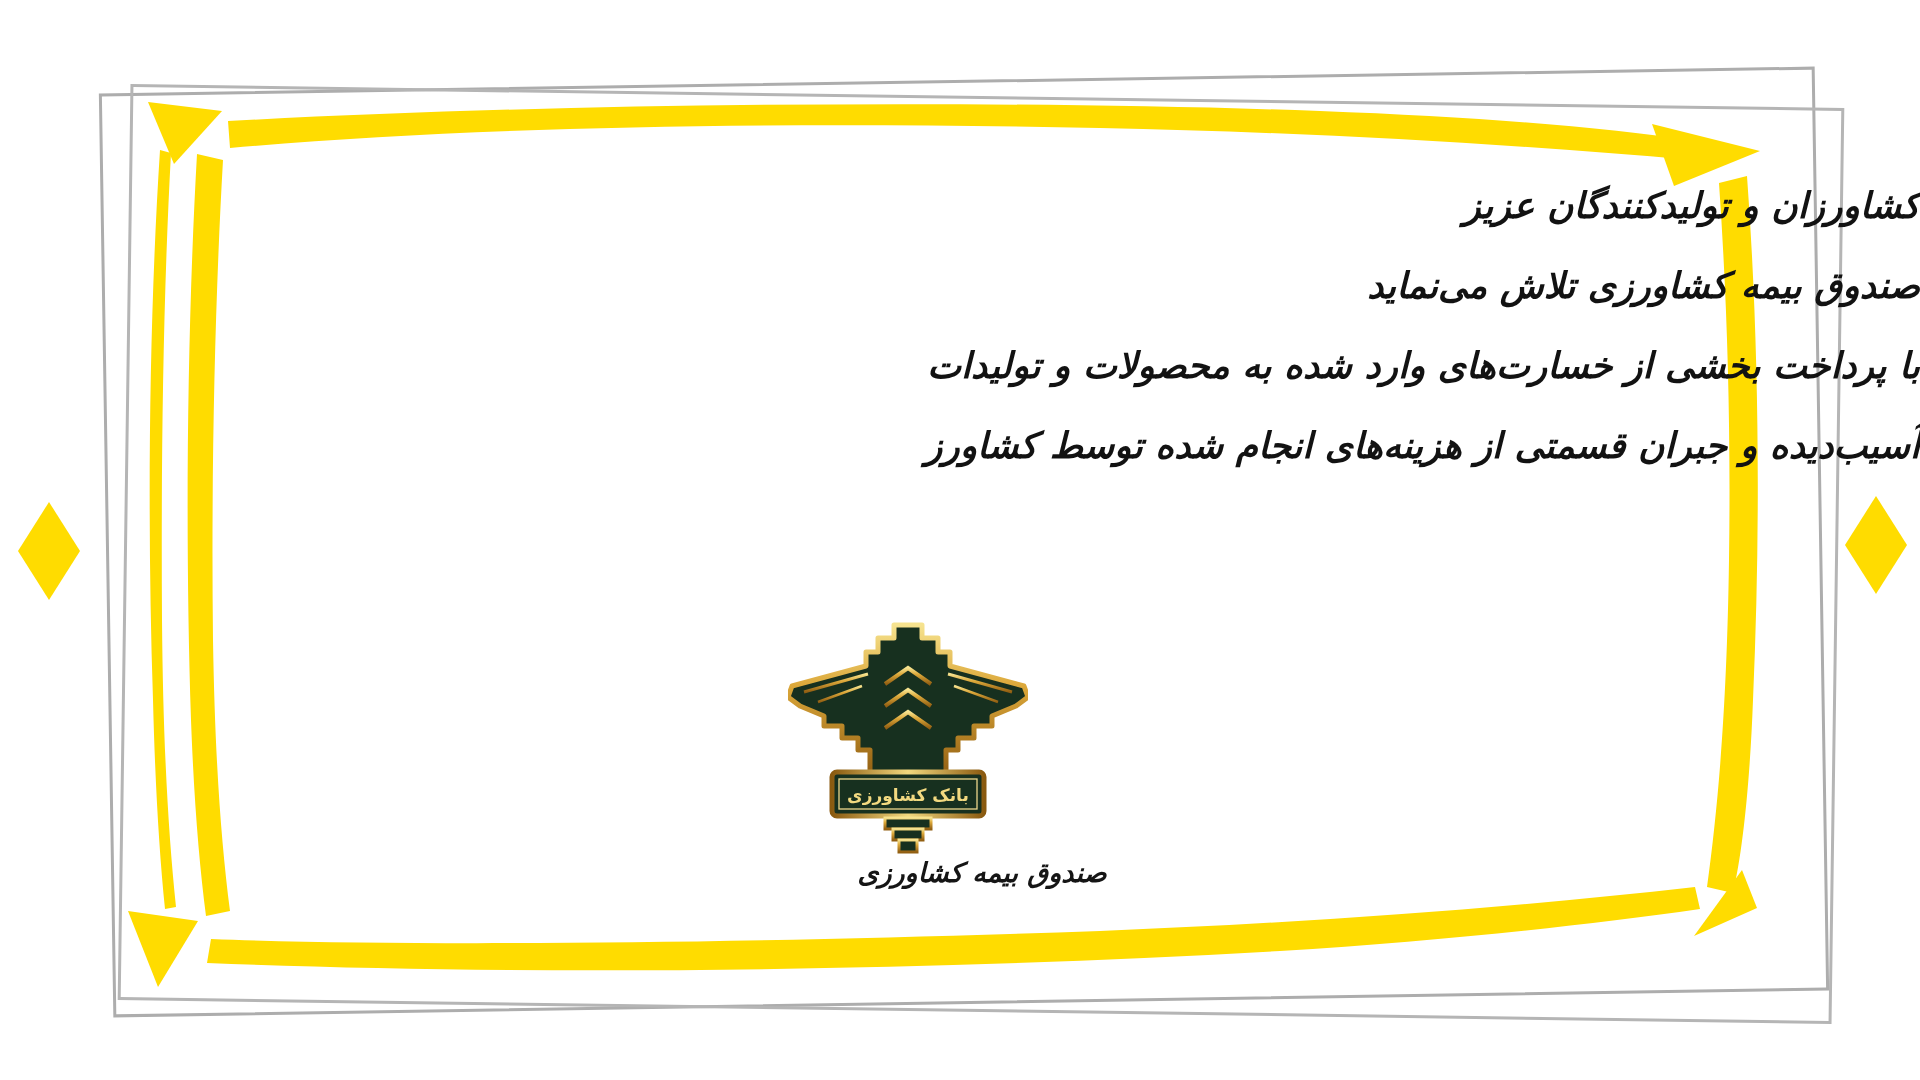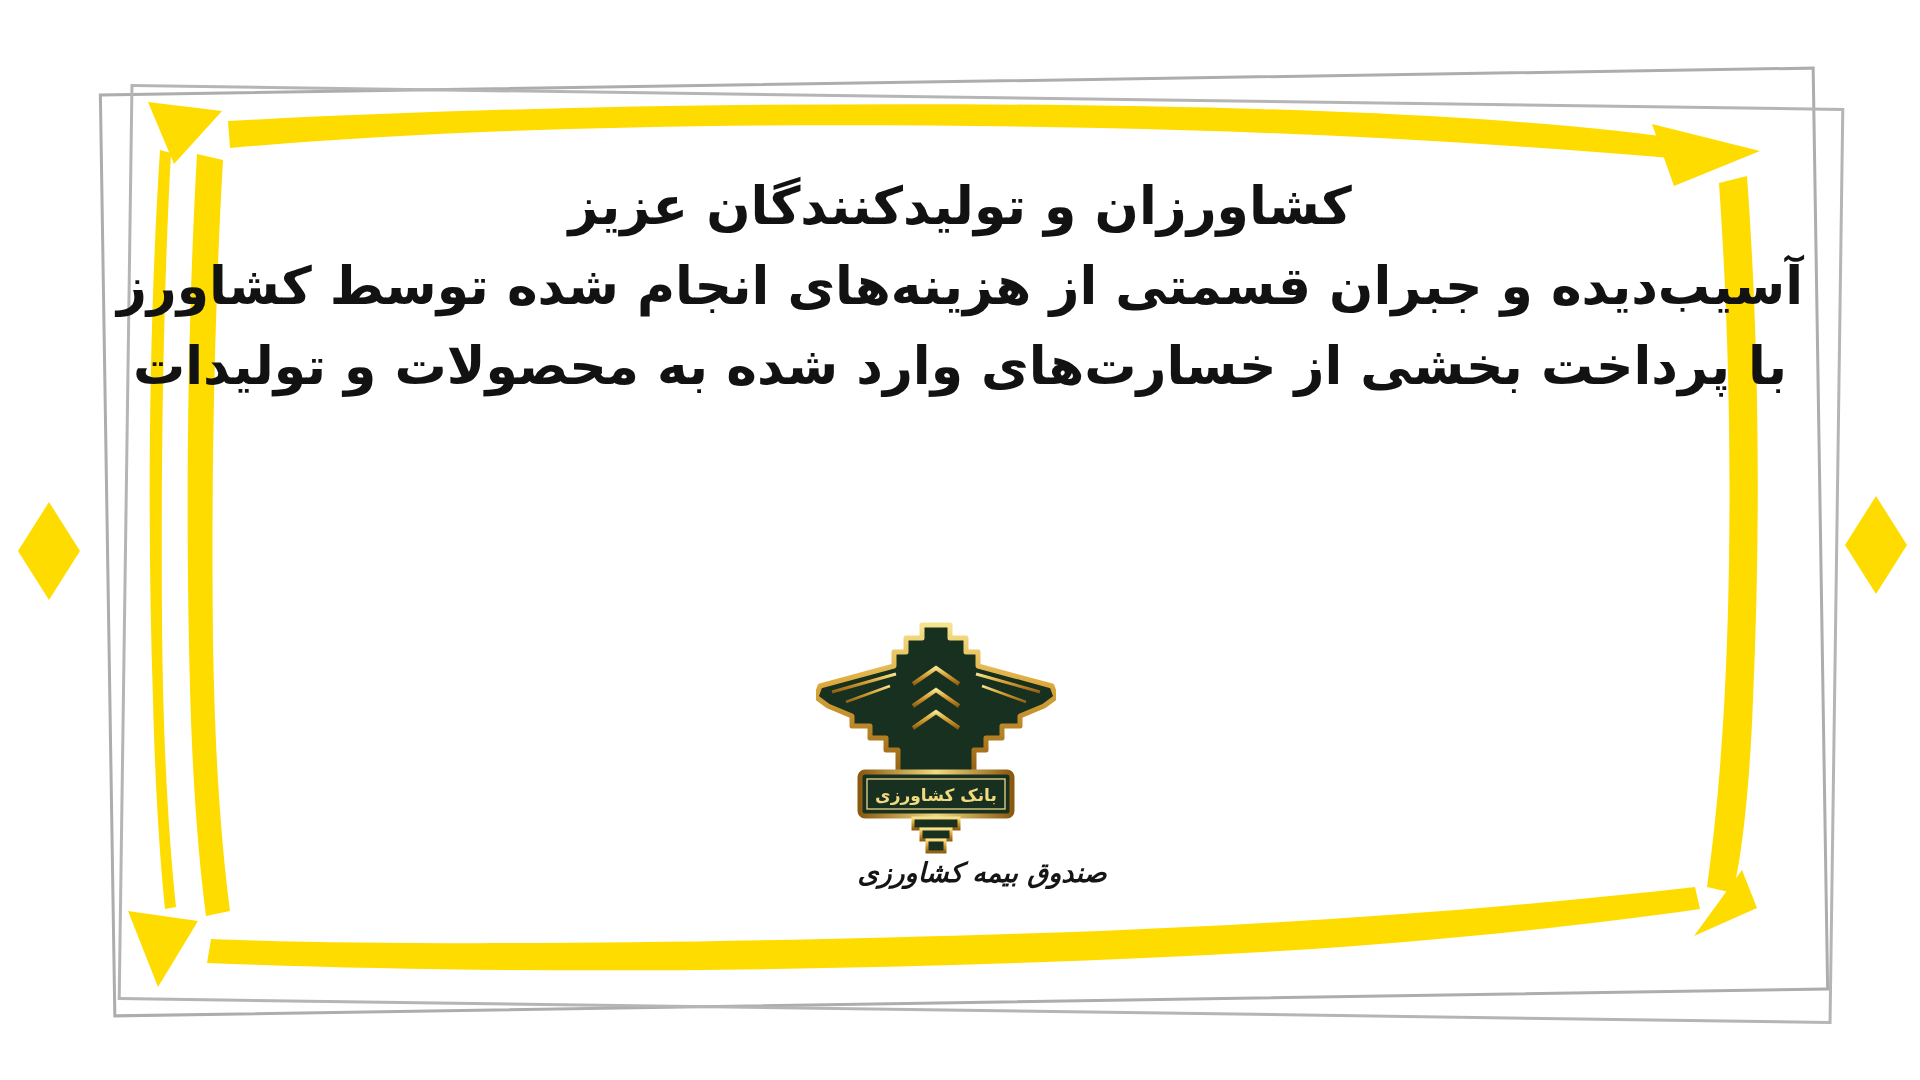"کشاورزان و تولیدکنندگان عزیز" .message { font-size: 52px -> 36px; font-style: none -> italic; text-align: center -> none }
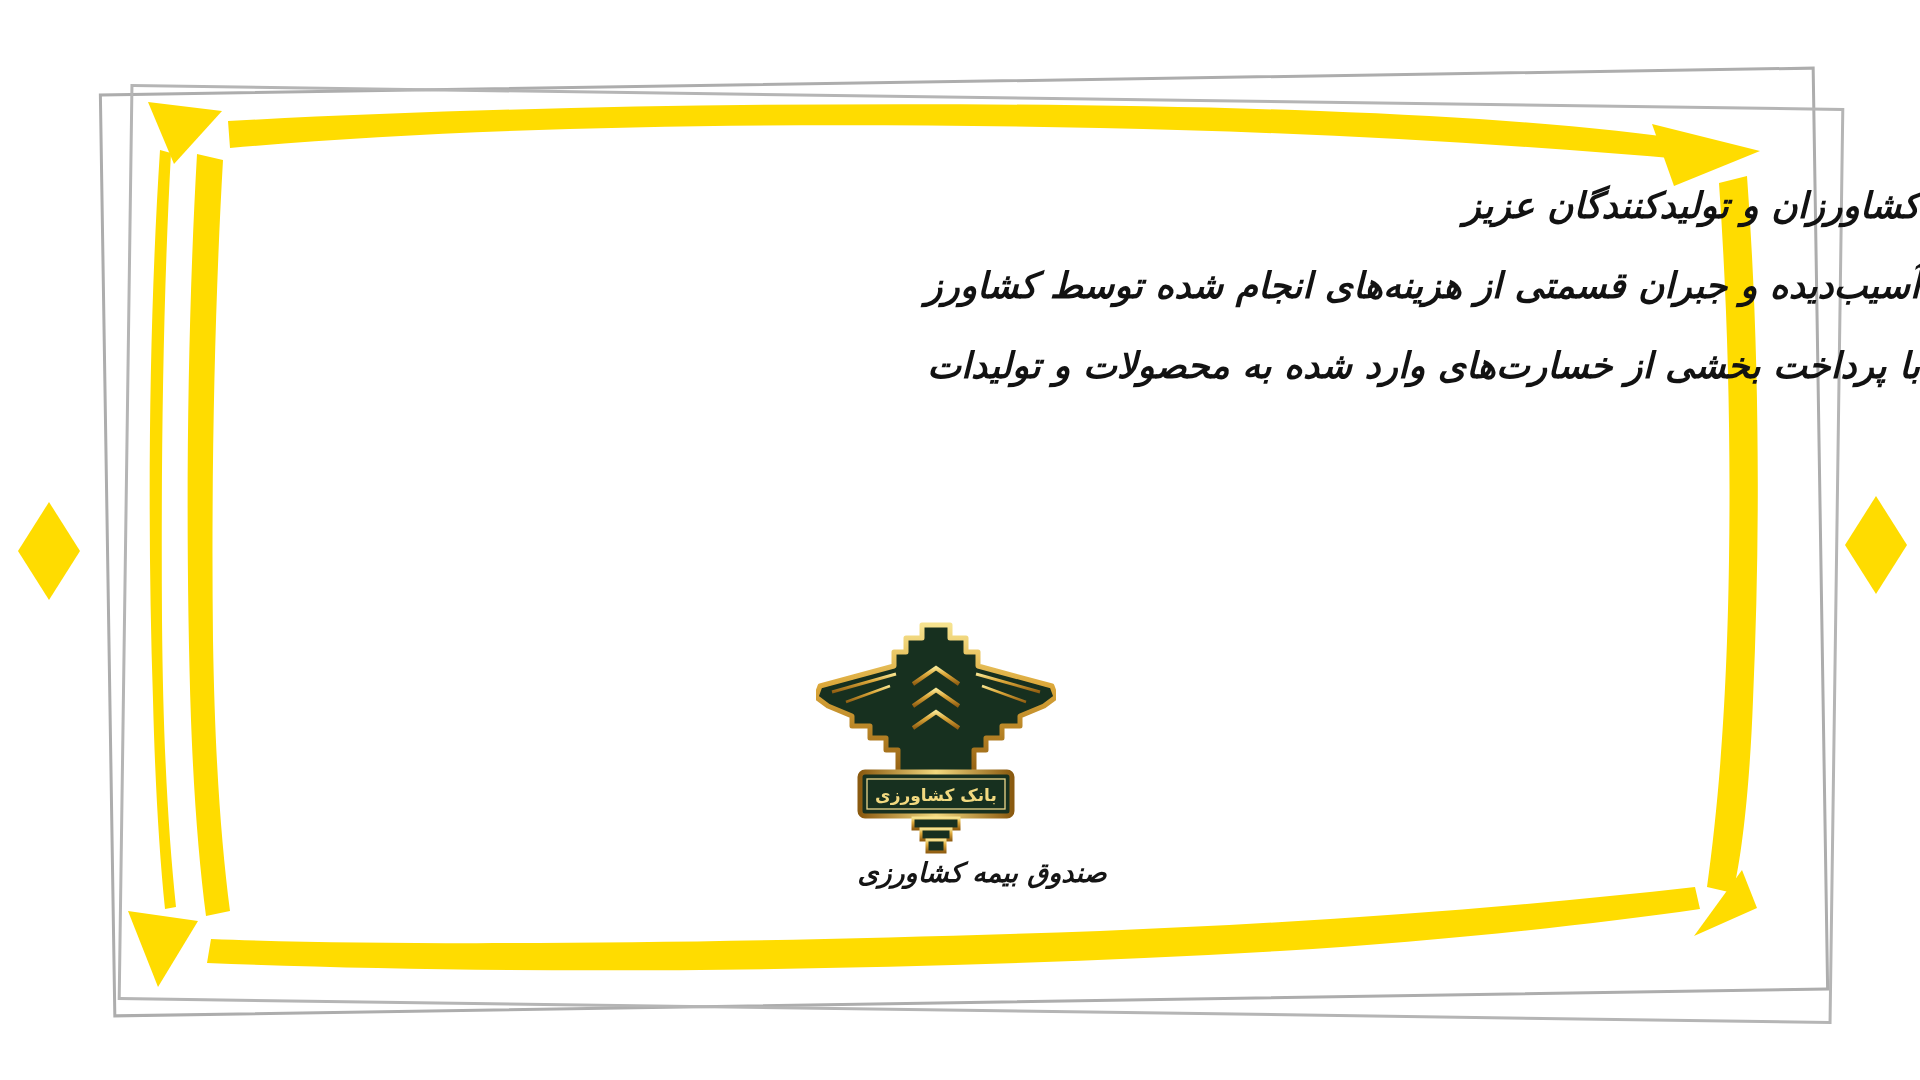"صندوق بیمه کشاورزی تلاش می‌نماید" p.msg-line { html: none -> <p>صندوق بیمه کشاورزی تلاش می‌نماید</p> }
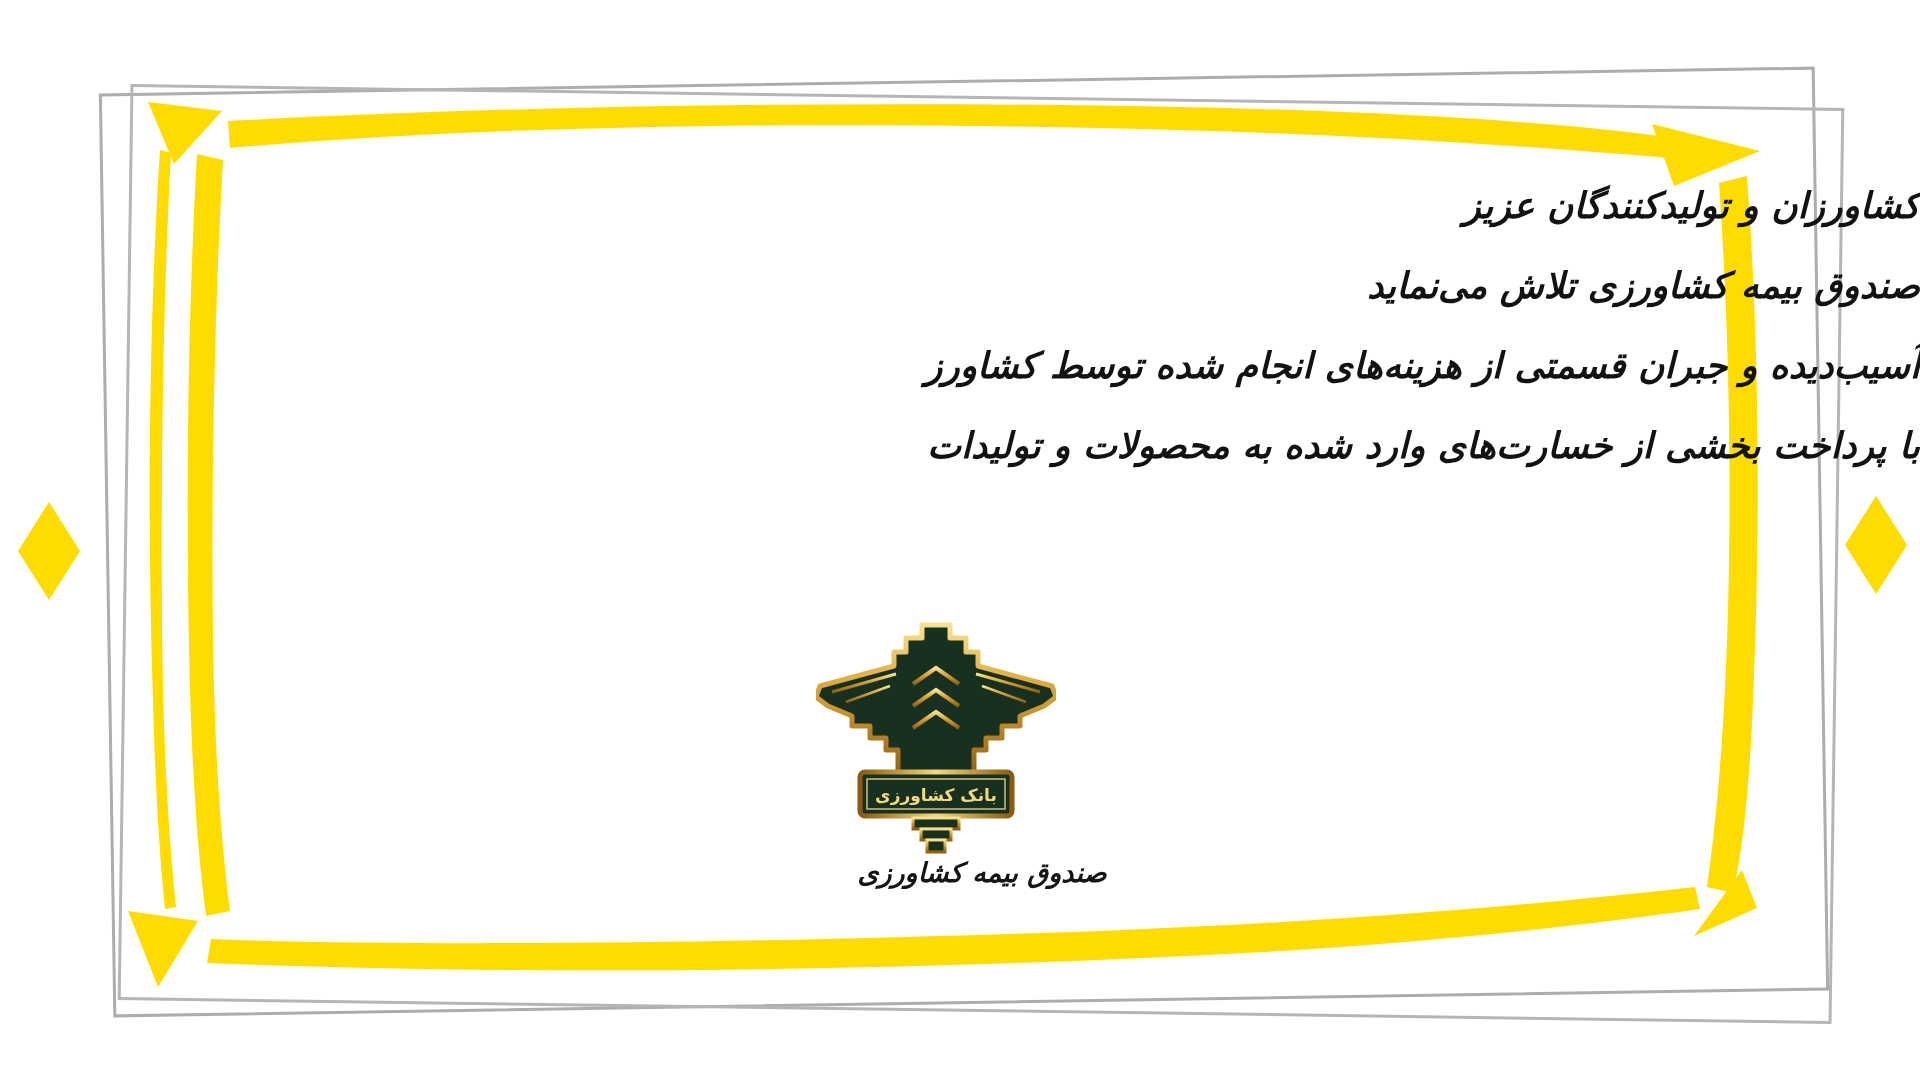"آسیب‌دیده و جبران قسمتی از" p.msg-line { order: before "با پرداخت بخشی از خسارت‌های" -> after "با پرداخت بخشی از خسارت‌های" }
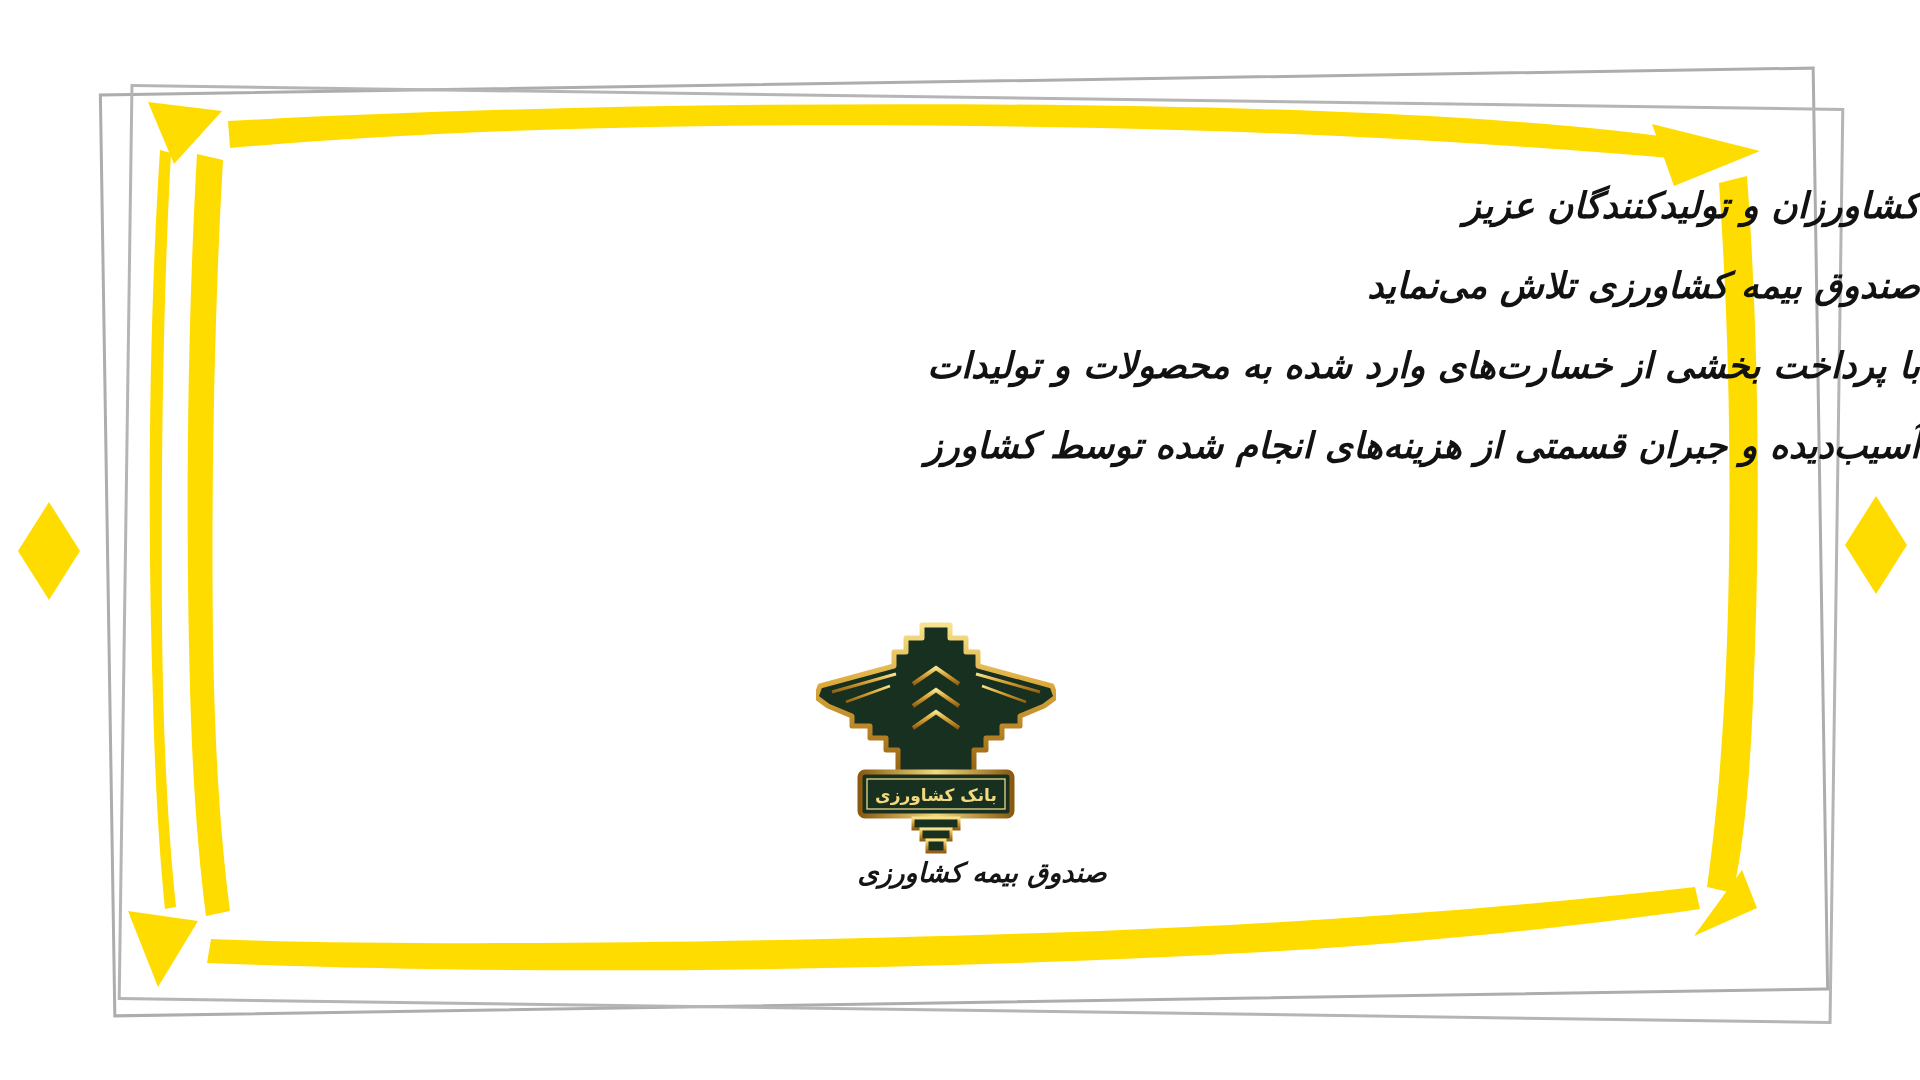"بانک کشاورزی" .logo-wrap { left: 816px -> 788px }
